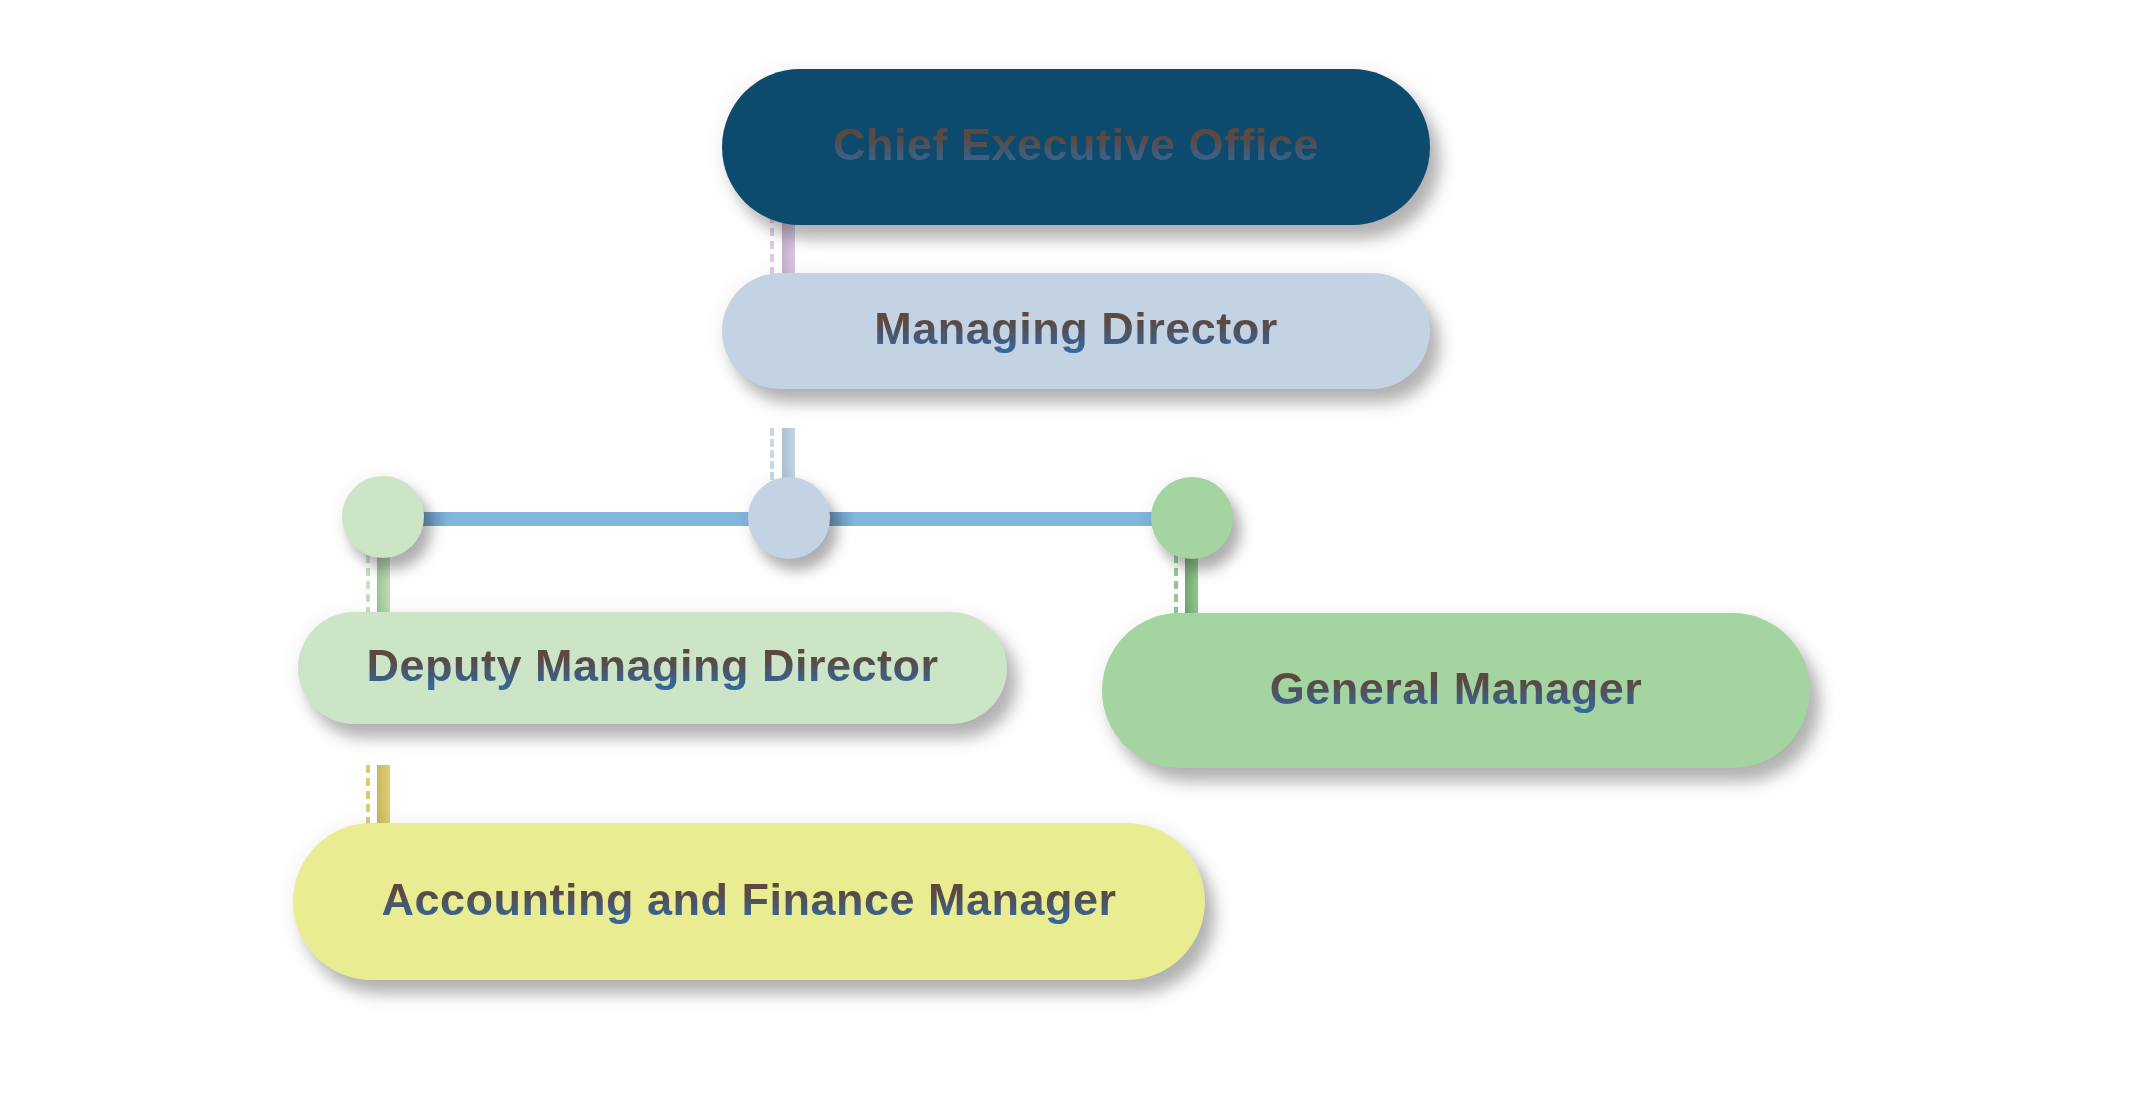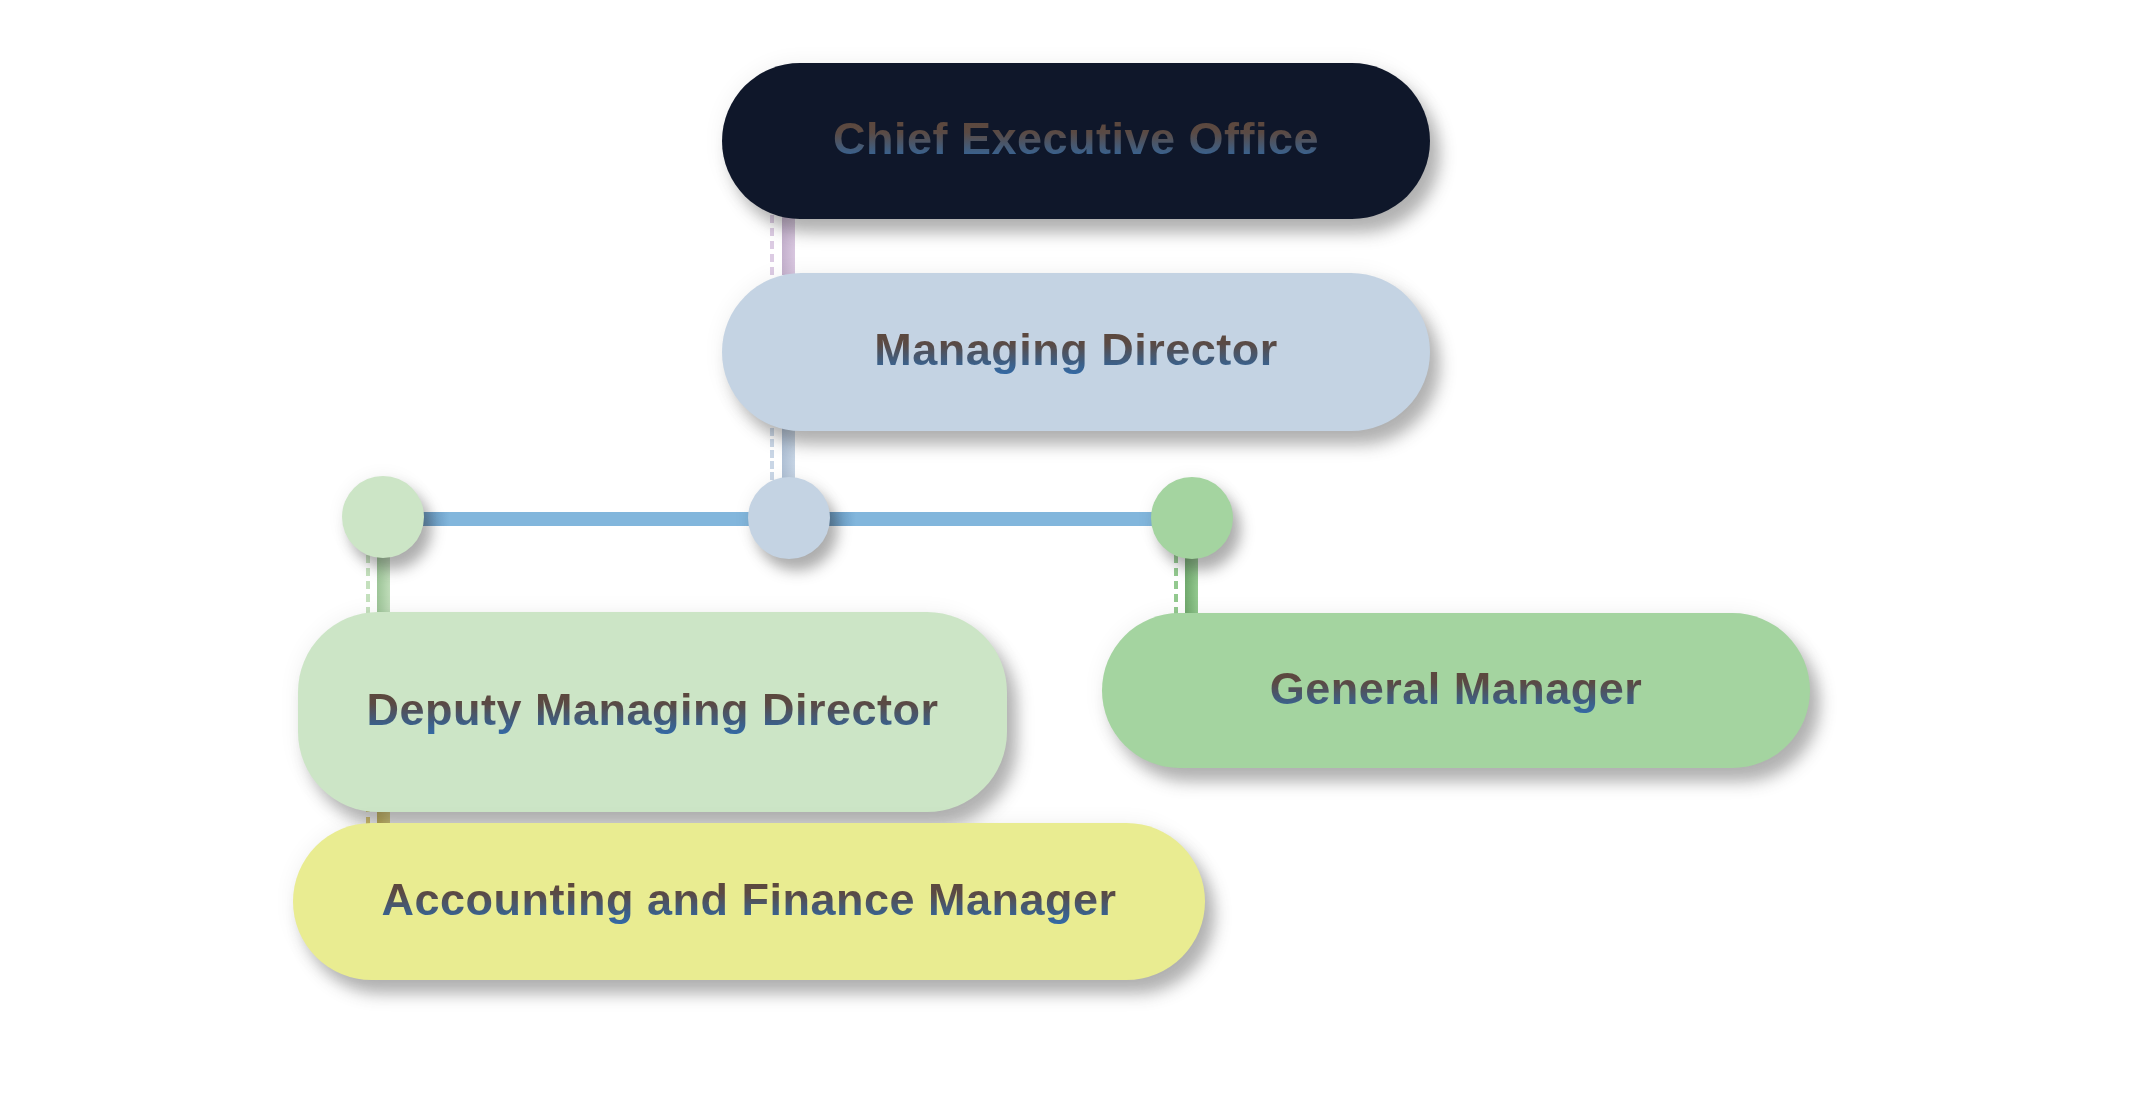"Chief Executive Office" div.node { background: #0f172a -> #0c4a6e; top: 63px -> 69px }
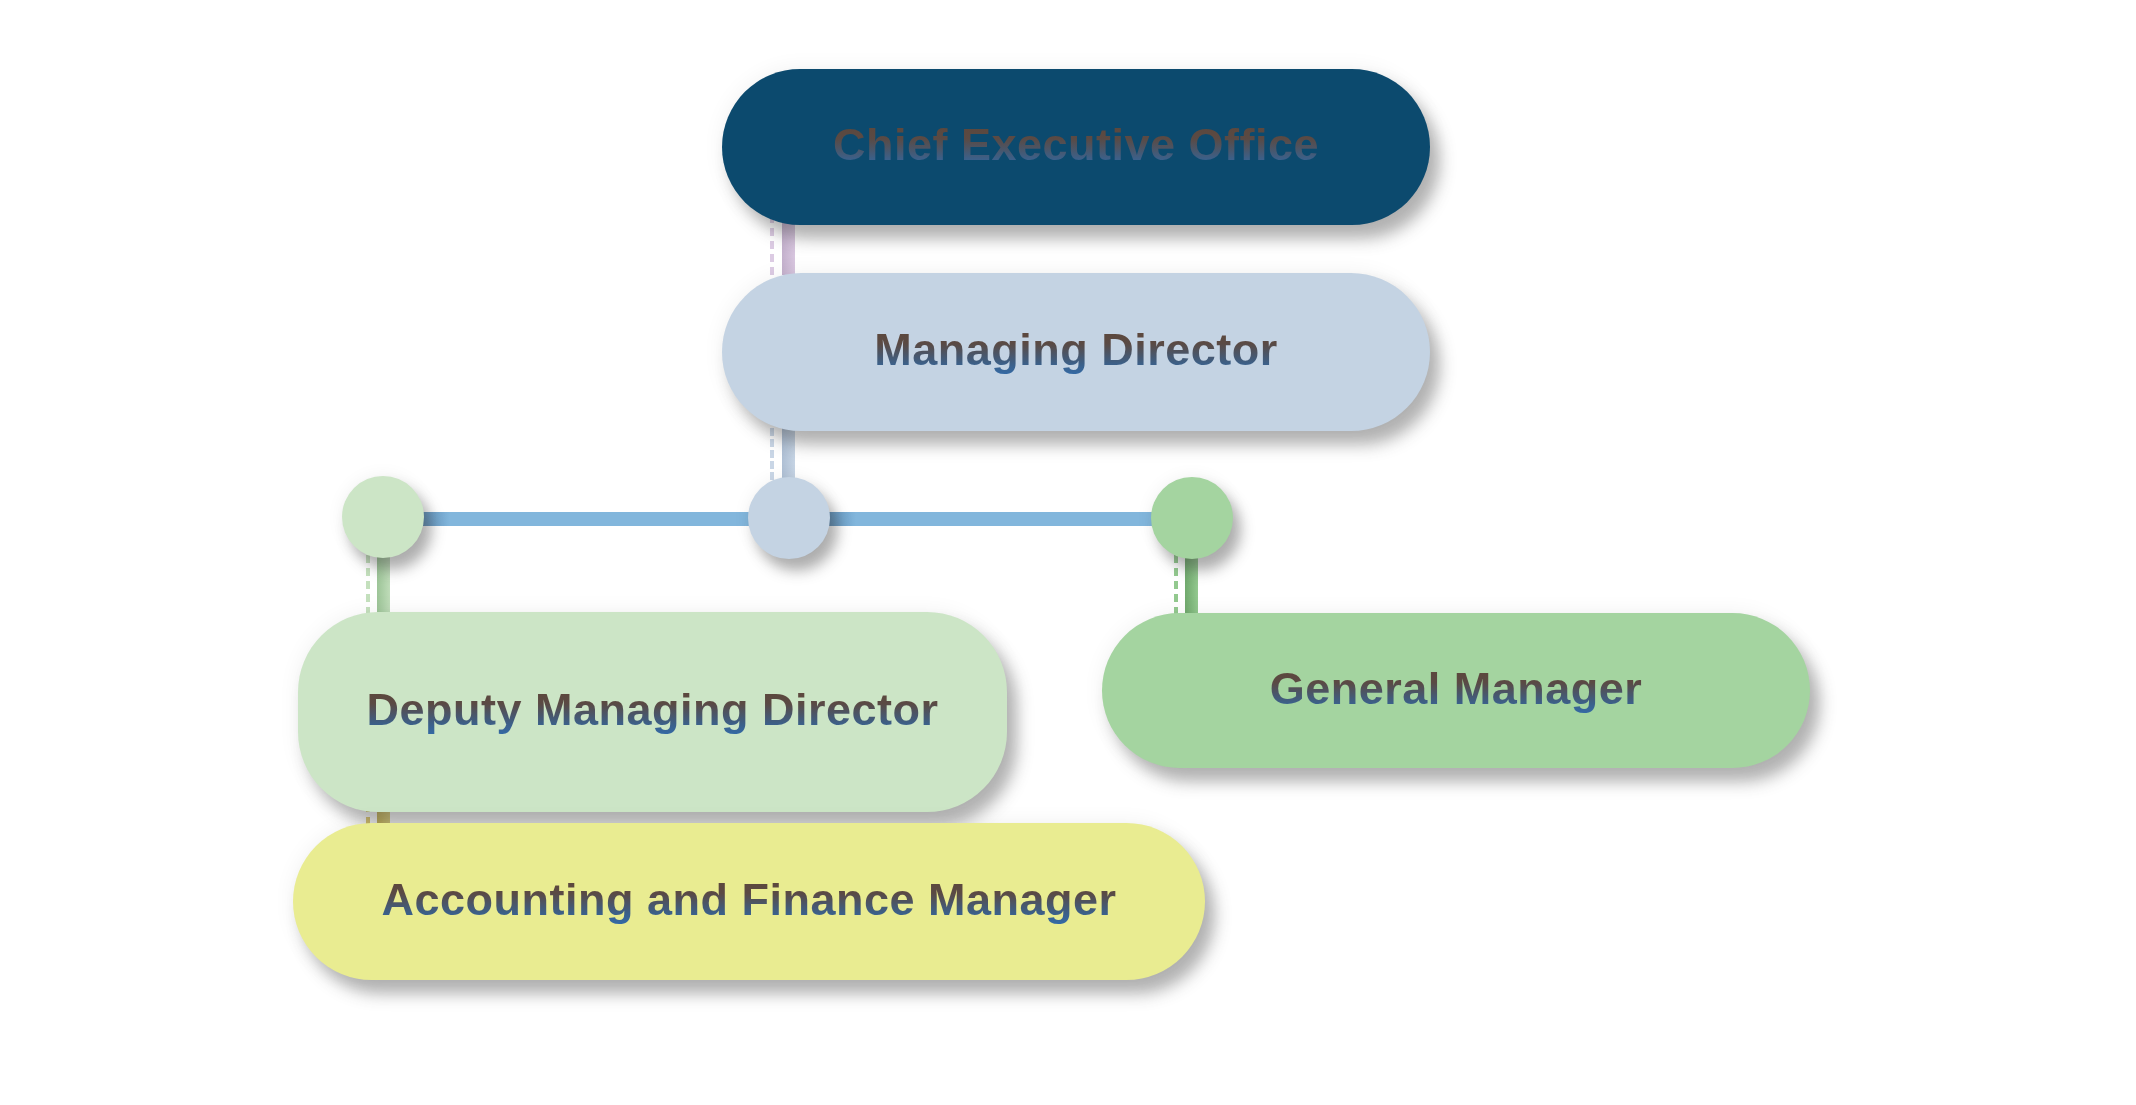"Managing Director" div.node { height: 158px -> 116px }
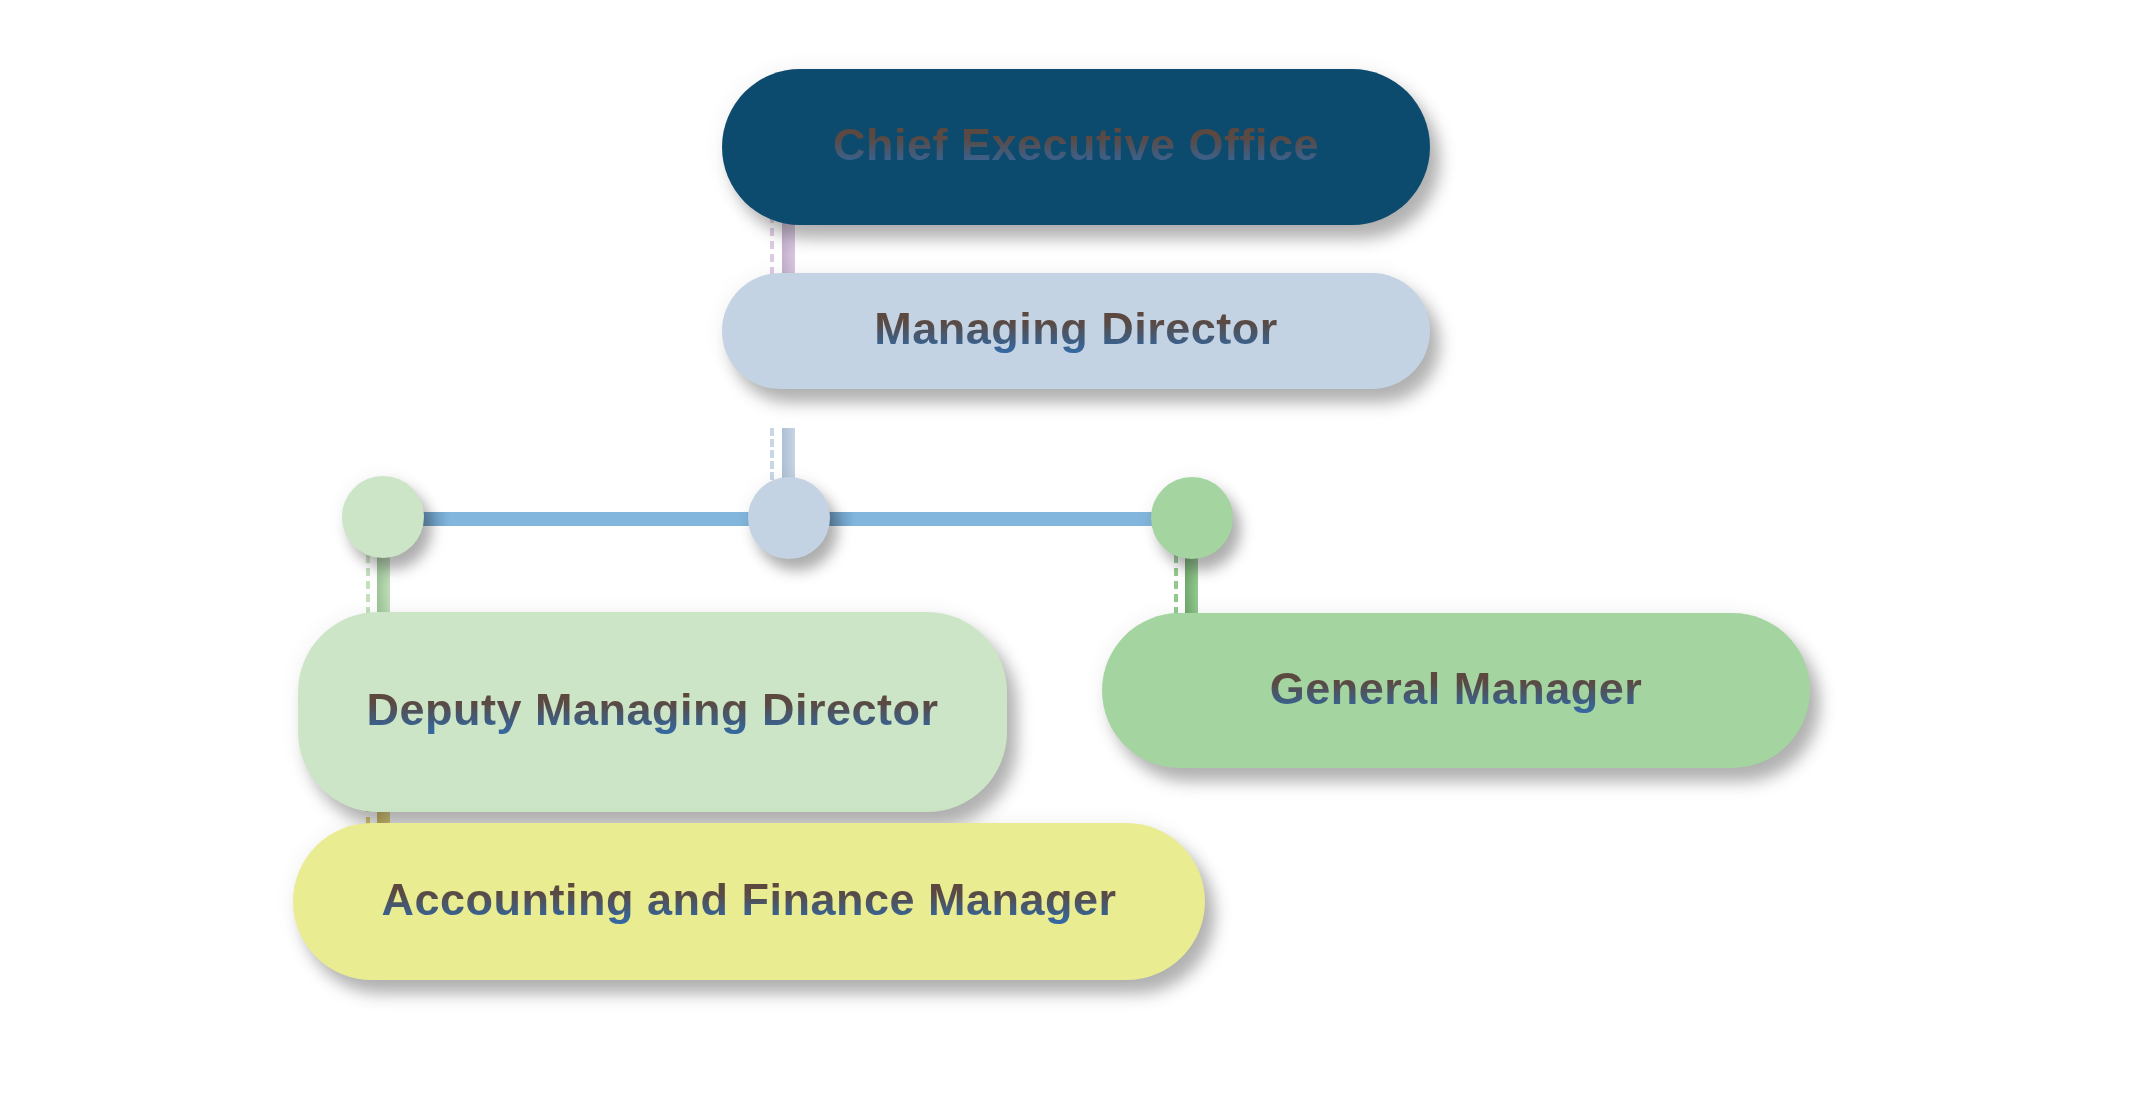"Deputy Managing Director" div.node { height: 200px -> 112px }
